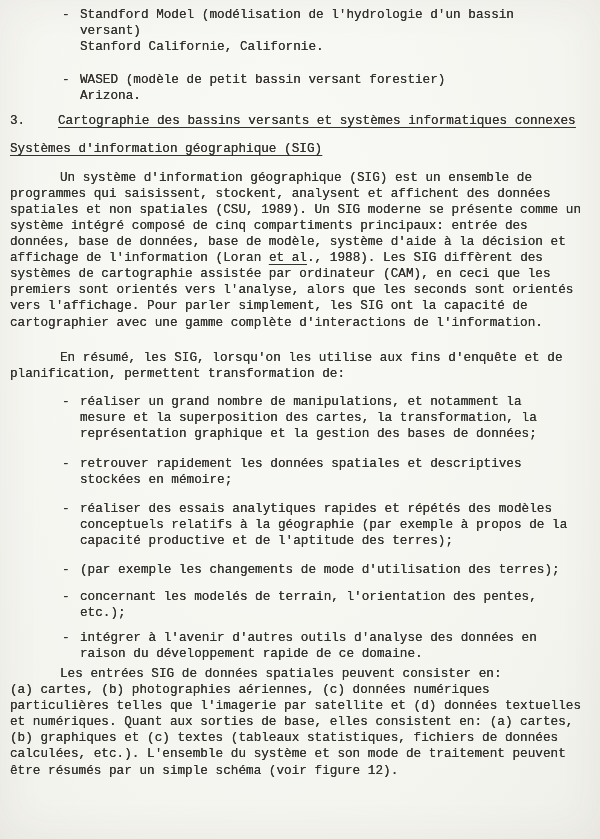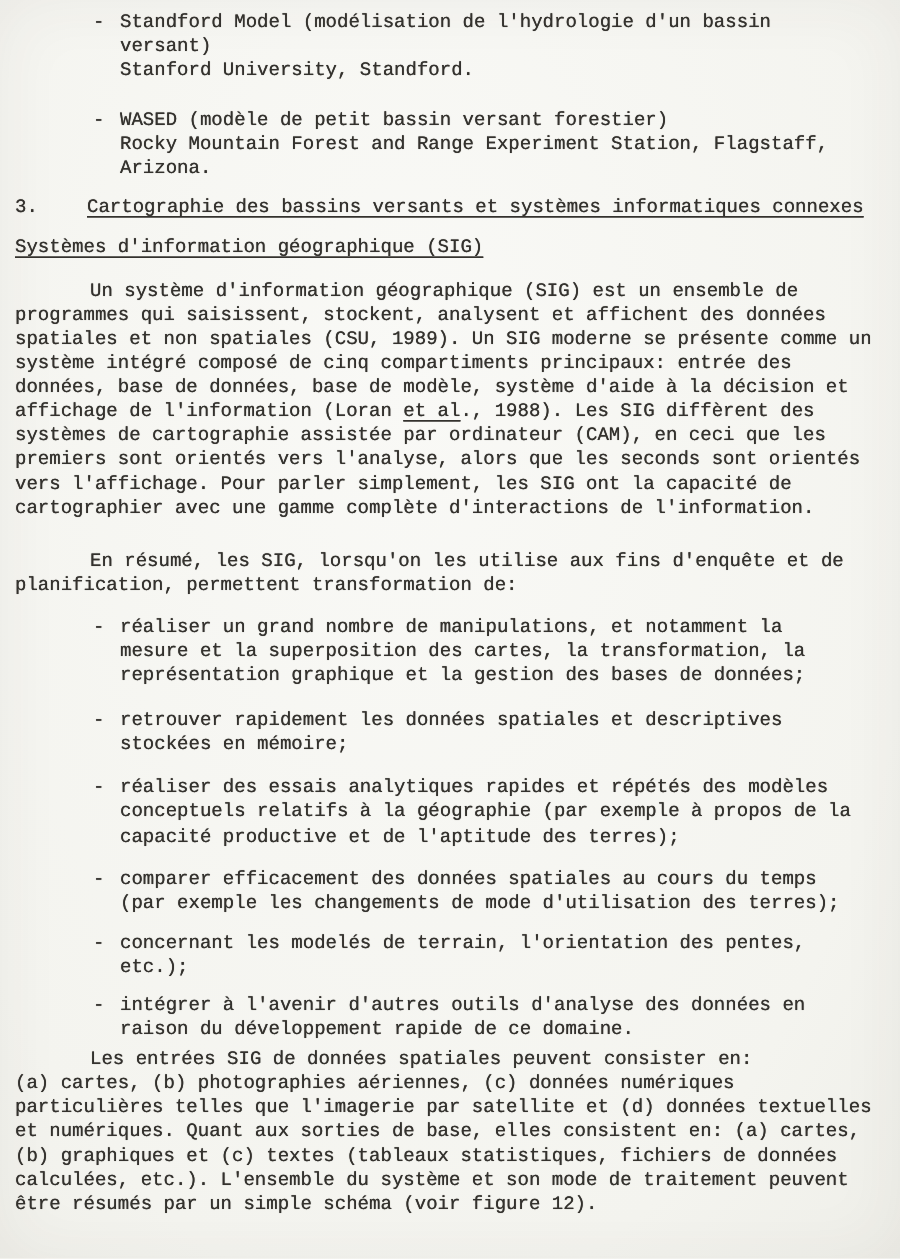"Stanford University, Standford." div.ln { text: University, Standford -> Californie, Californie }
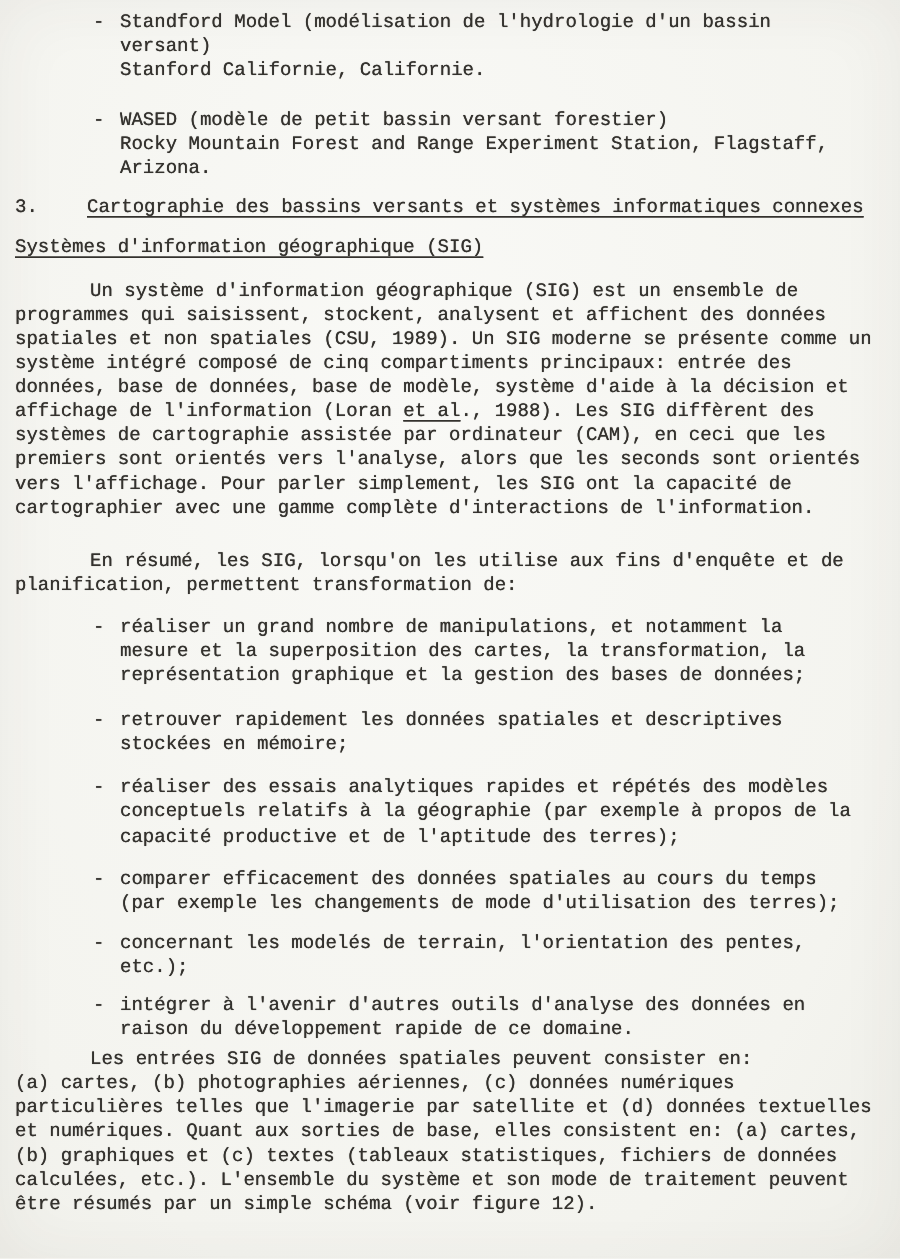"Rocky Mountain Forest and Range" div.ln { html: <div>Rocky Mountain Forest and Range Experiment Station, Flagstaff,</div> -> none }
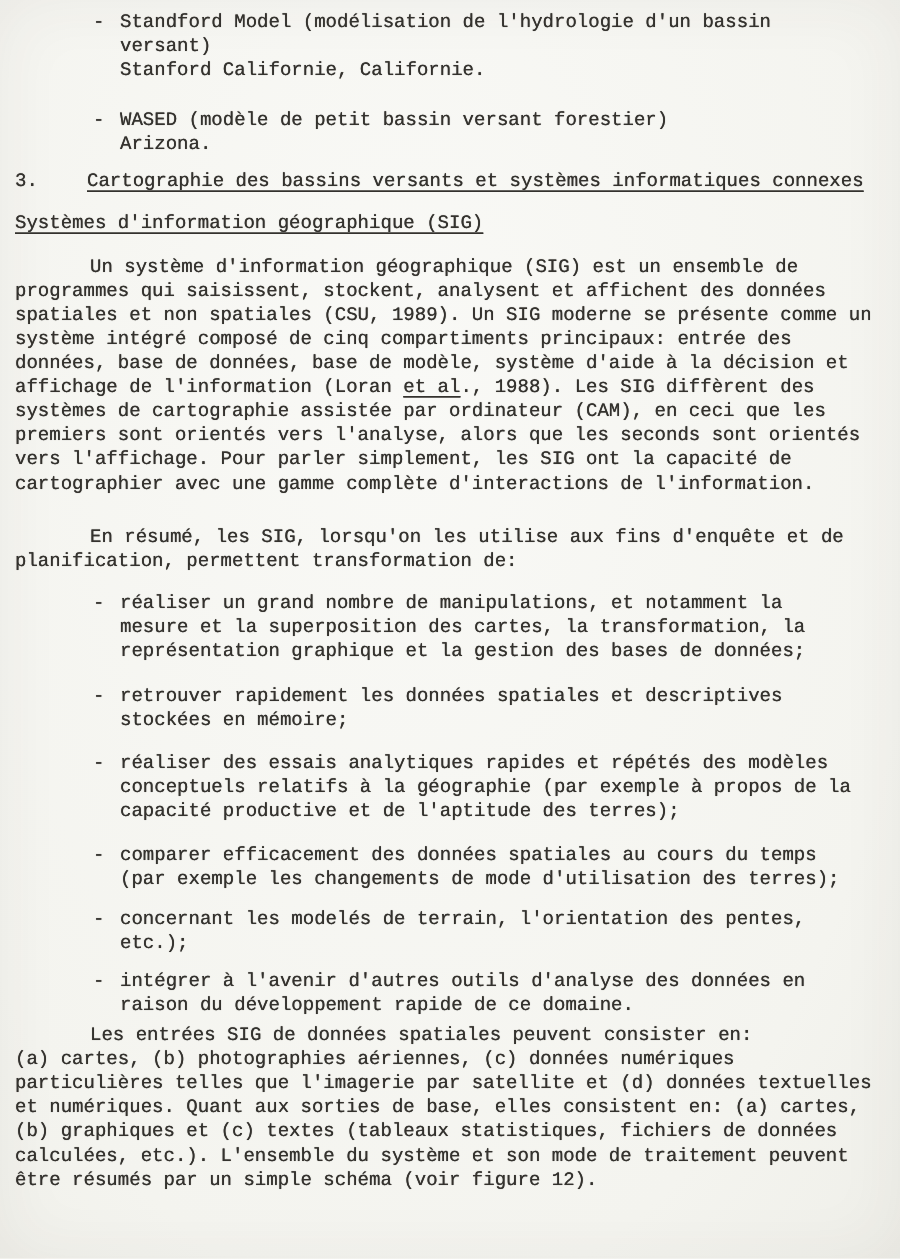"comparer efficacement des données" div.ln { html: <div>comparer efficacement des données spatiales au cours du temps</div> -> none }
